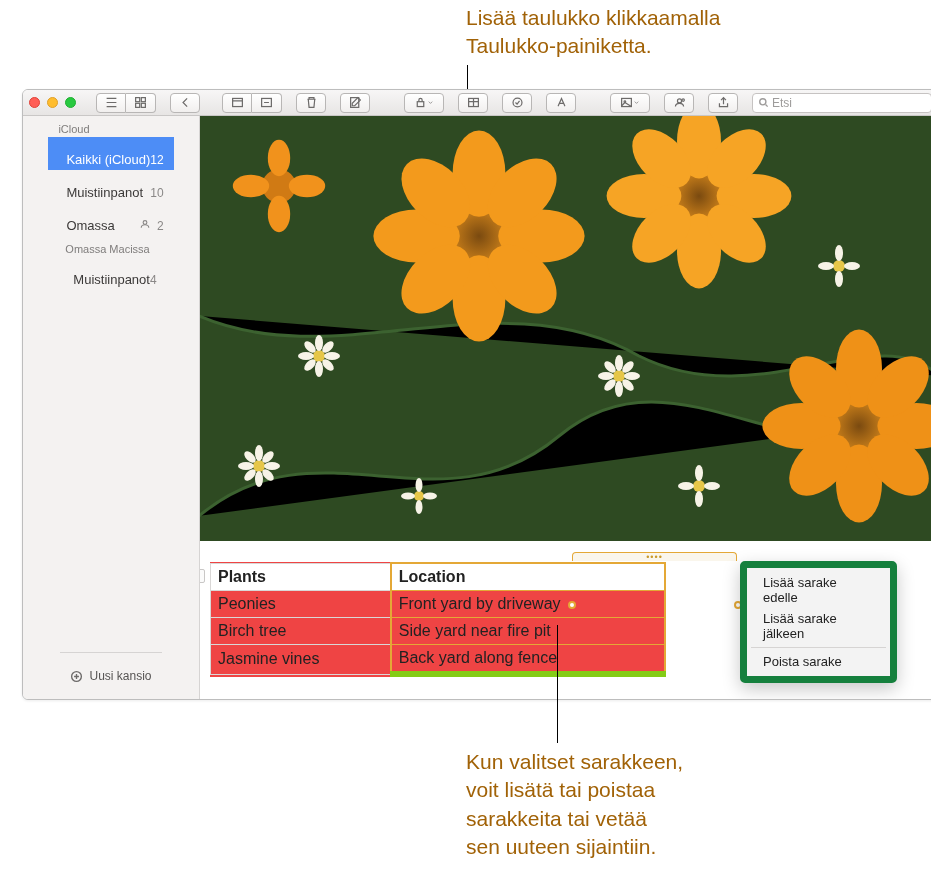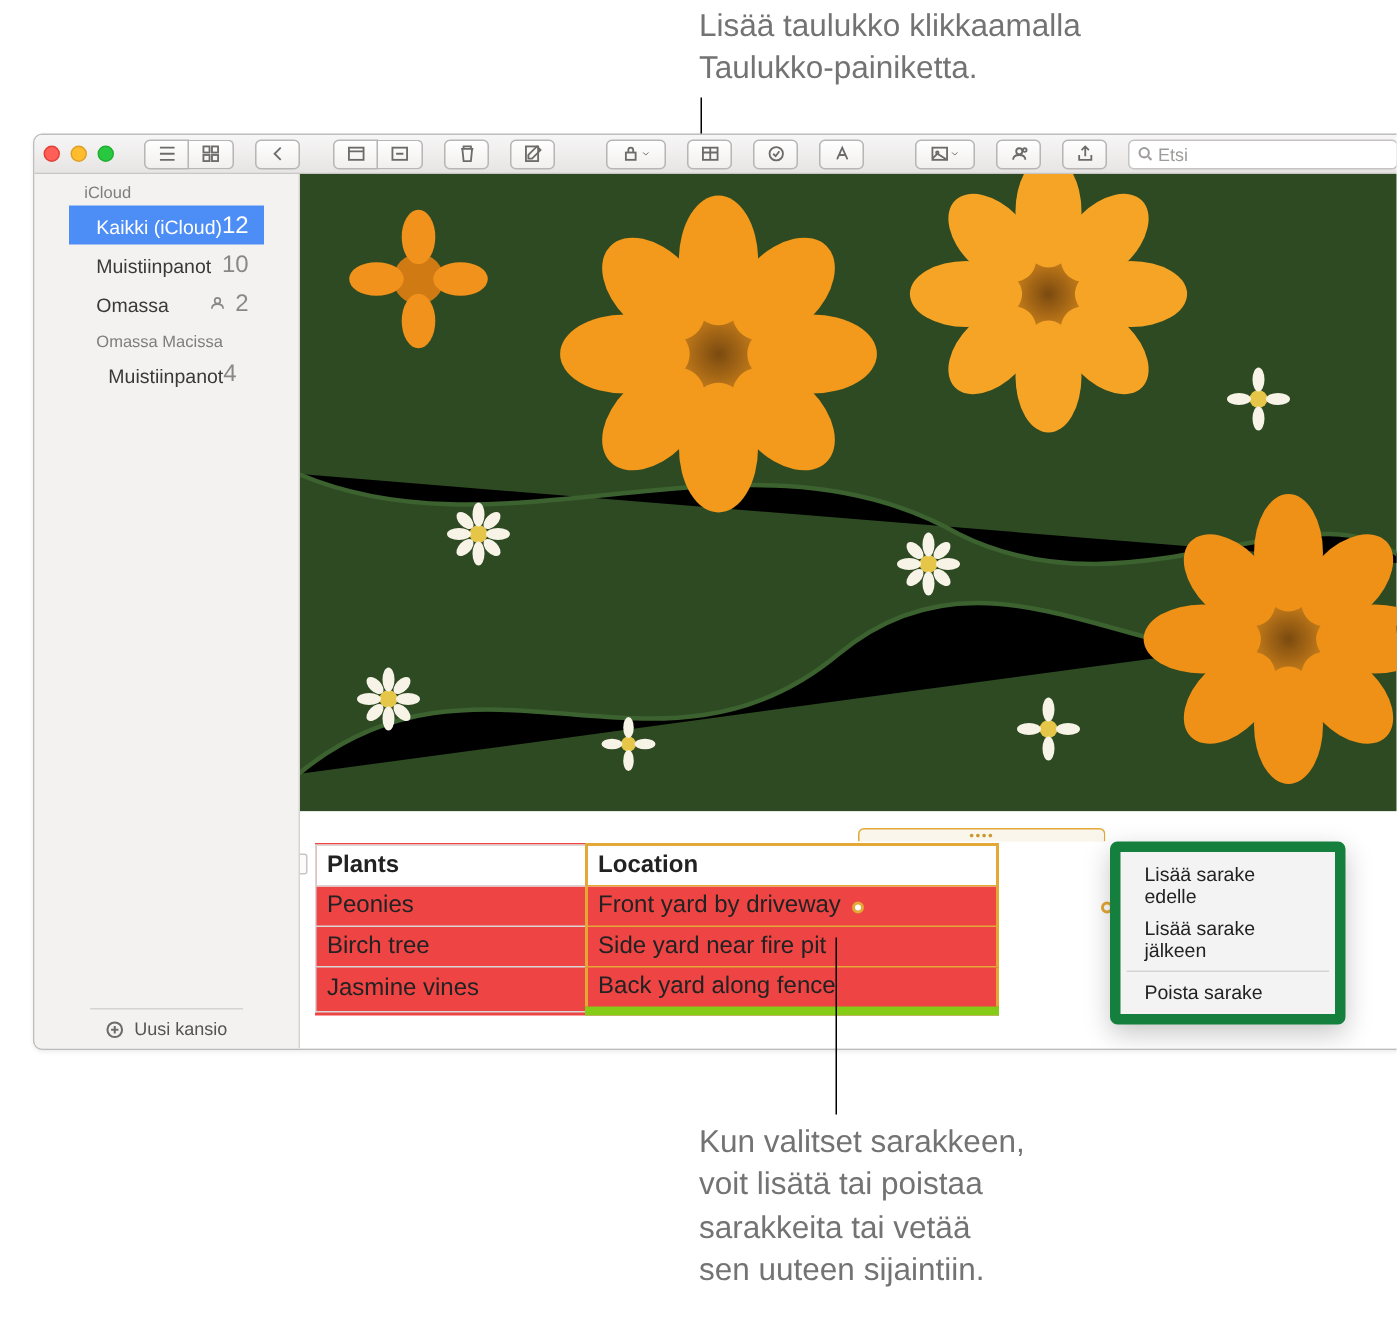"Lisää taulukko klikkaamalla" .annotation { color: #737373 -> #a16207 }
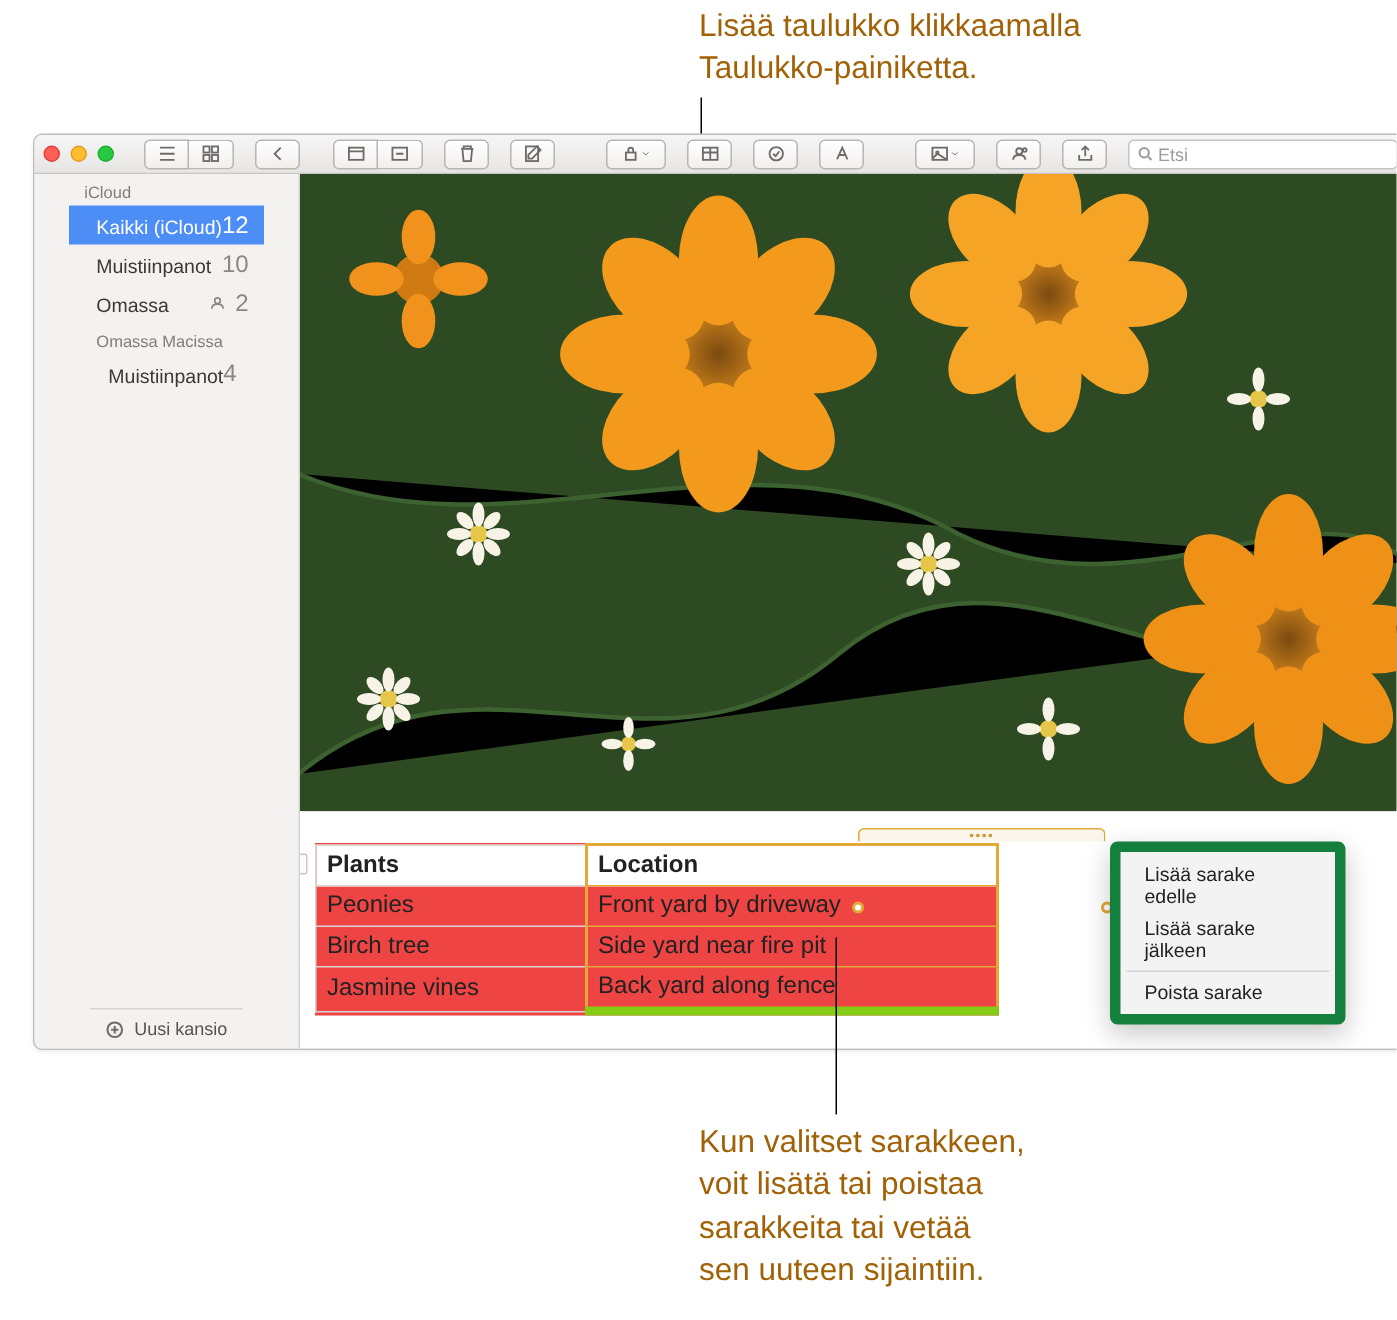"Kaikki (iCloud)" .sb-row { padding: 5px 10px 3px 18px -> 15px 10px 3px 18px }
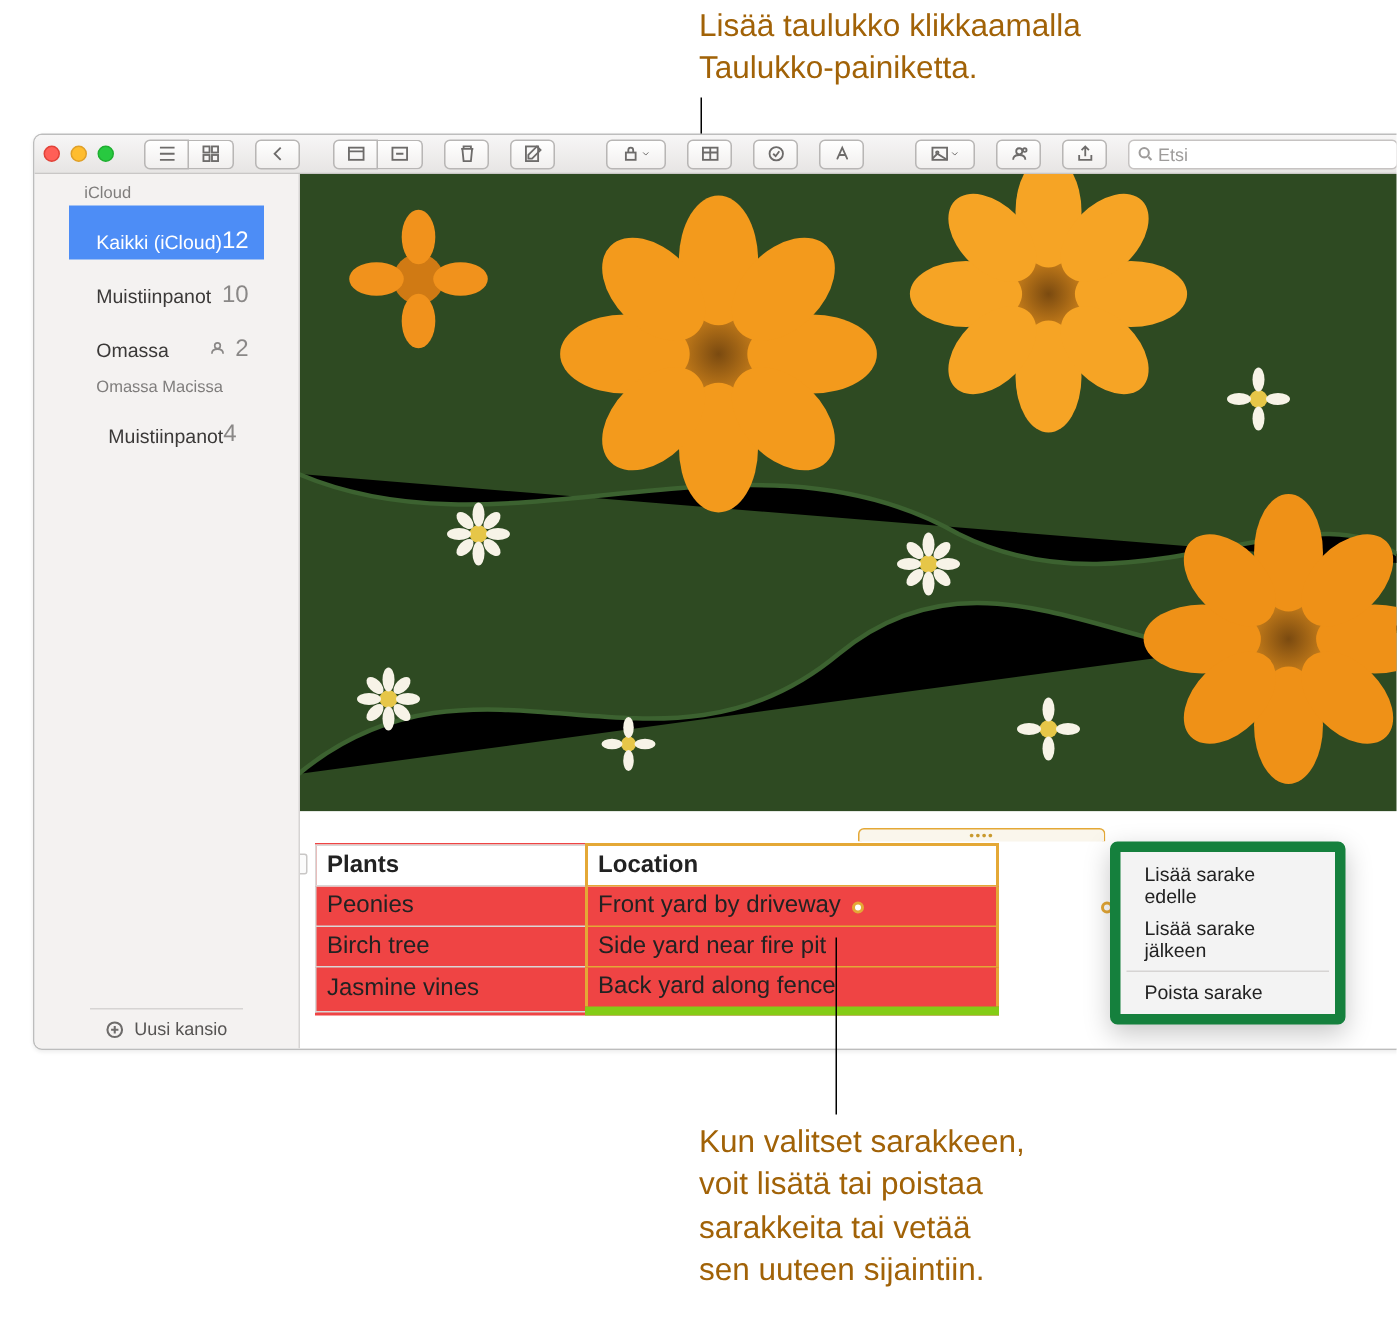"12" .sb-count { font-size: 16px -> 12px }
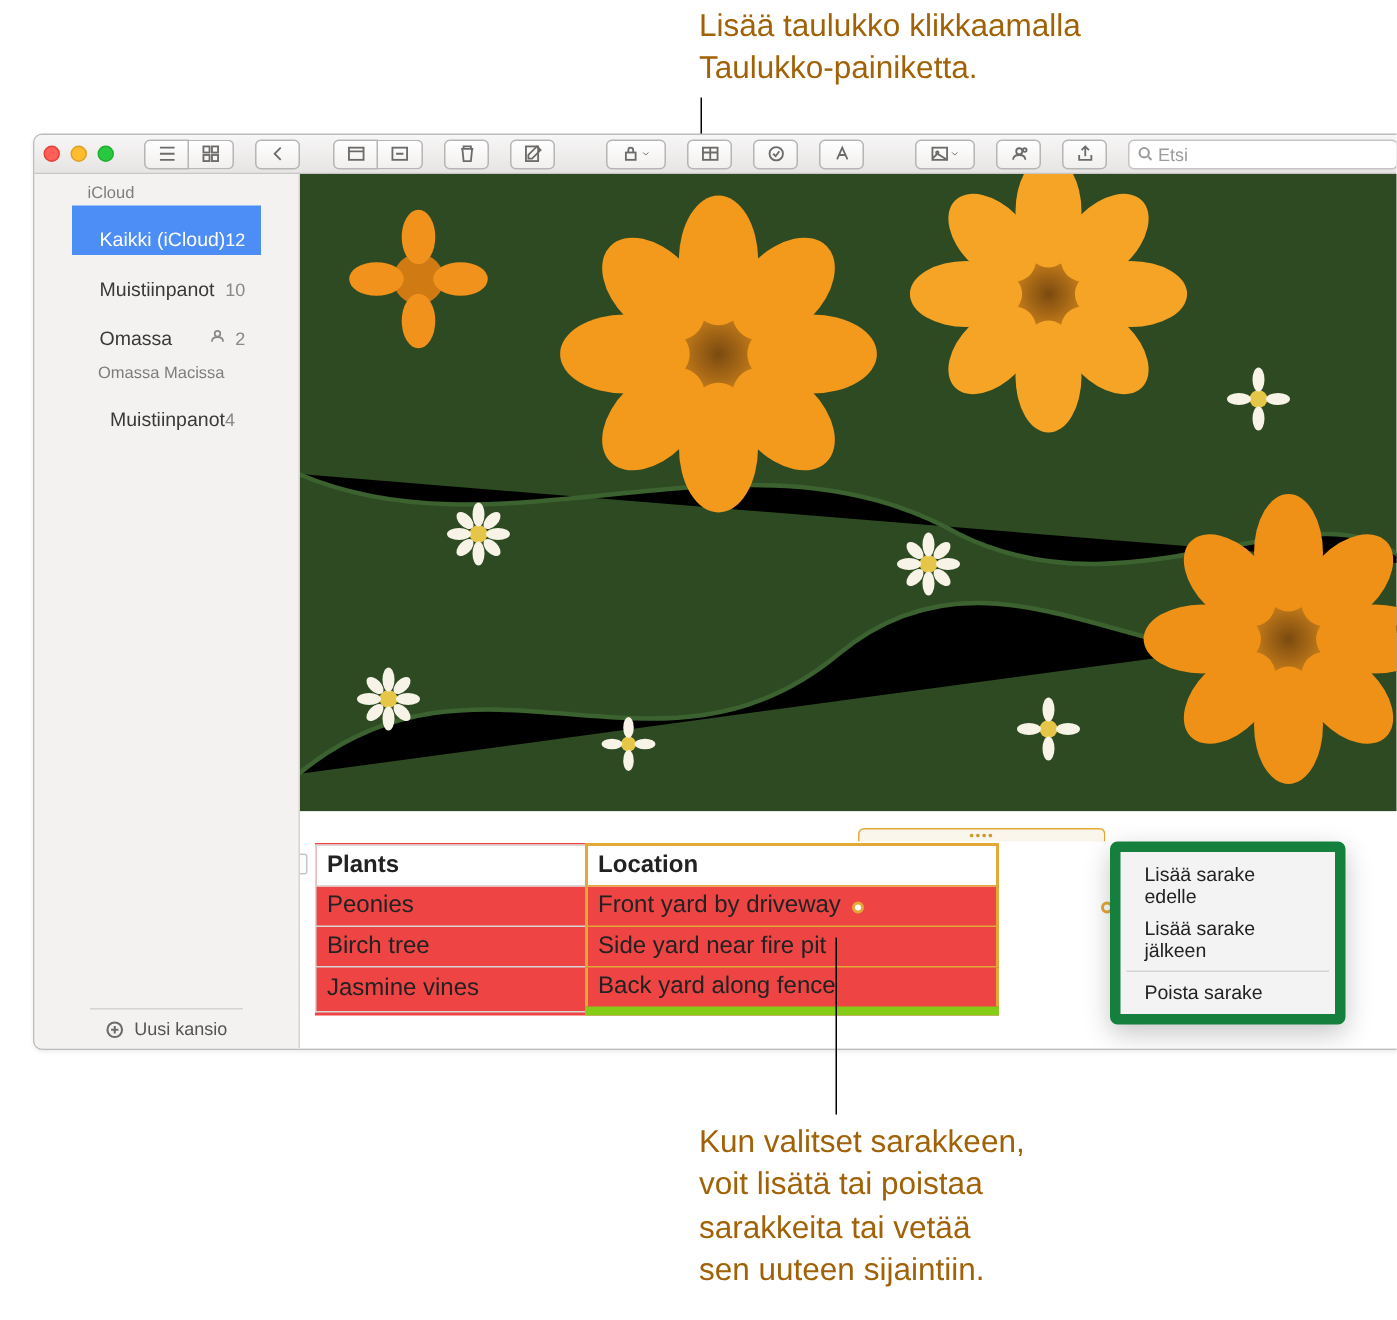"Uusi kansio" .sb-foot { padding: 6px 10px -> 16px 10px }
